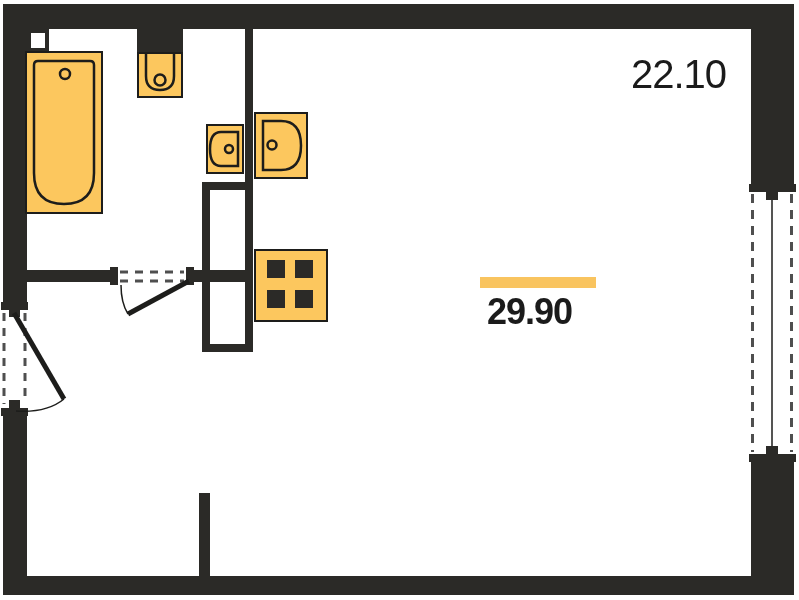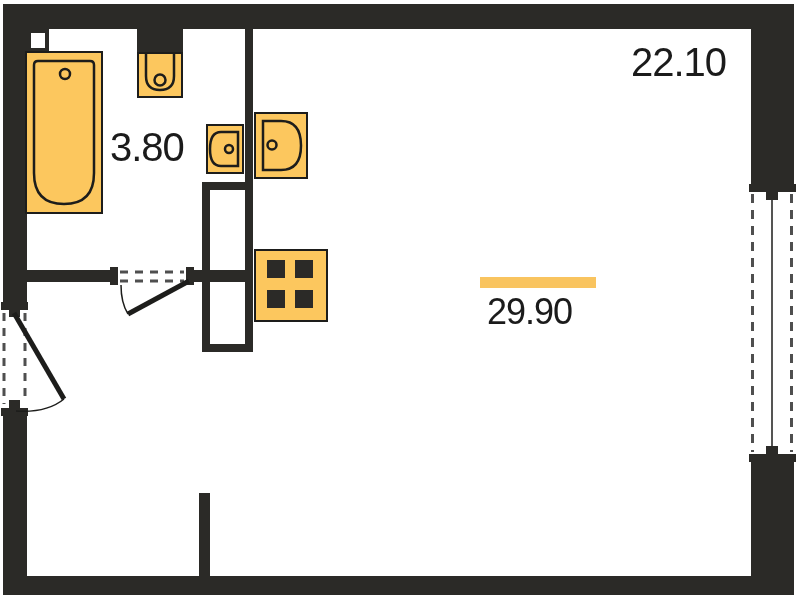"22.10" div.area-label { top: 42px -> 54px }
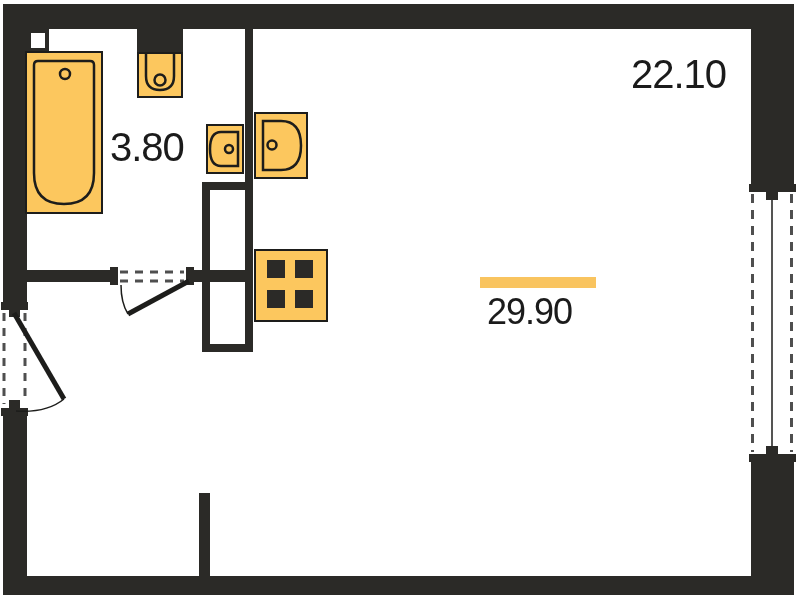"3.80" div.area-label { html: <div>3.80</div> -> none }
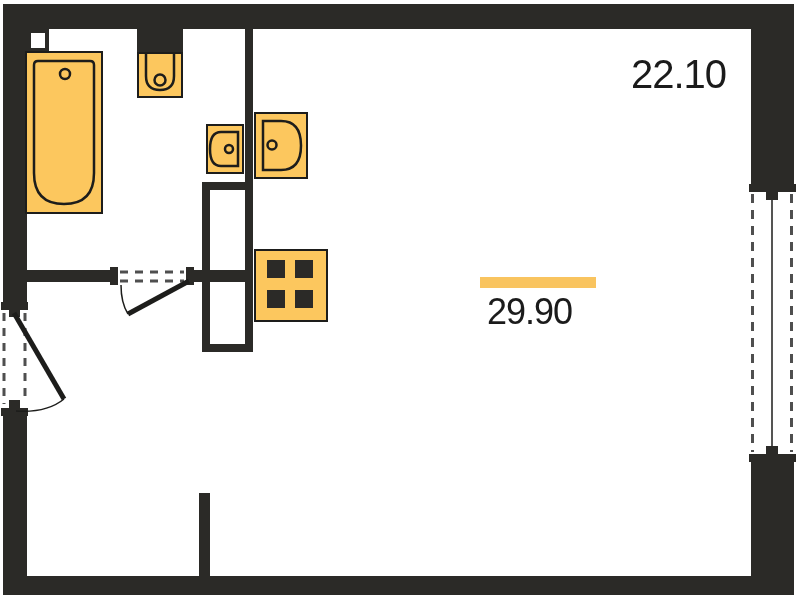"29.90" .area-label.bold { font-weight: 400 -> 700 }
